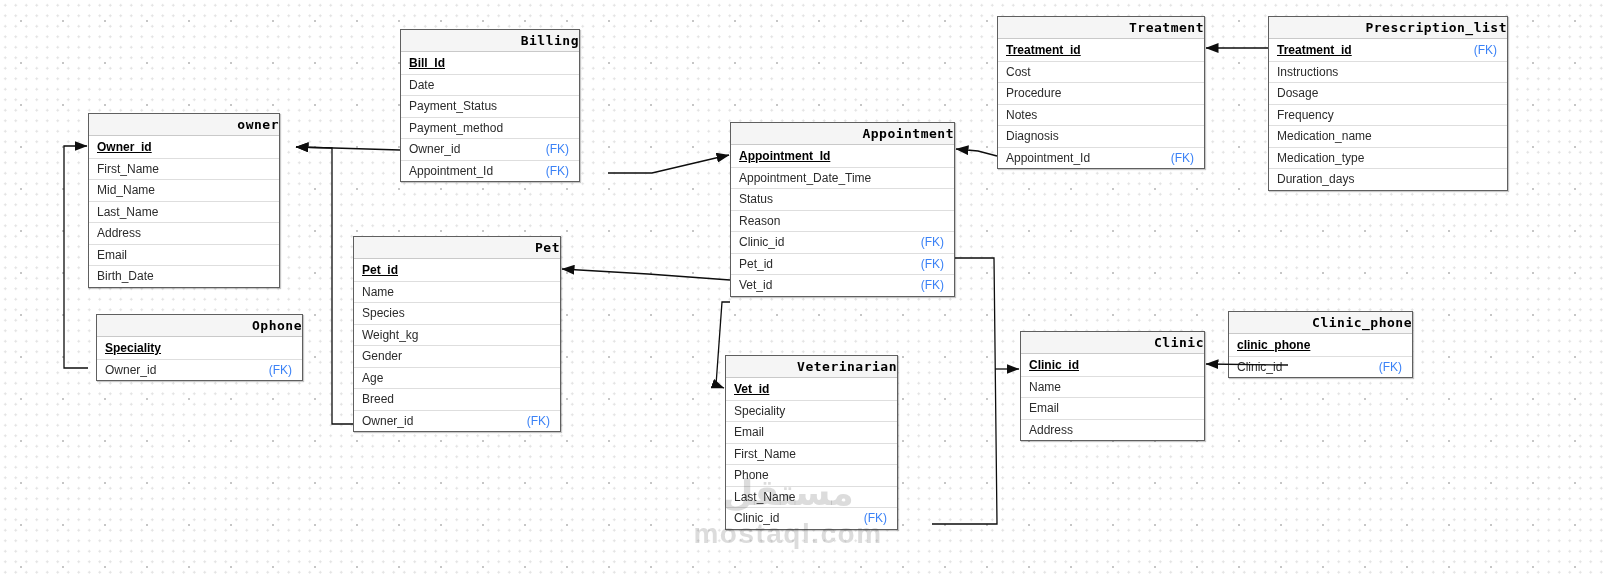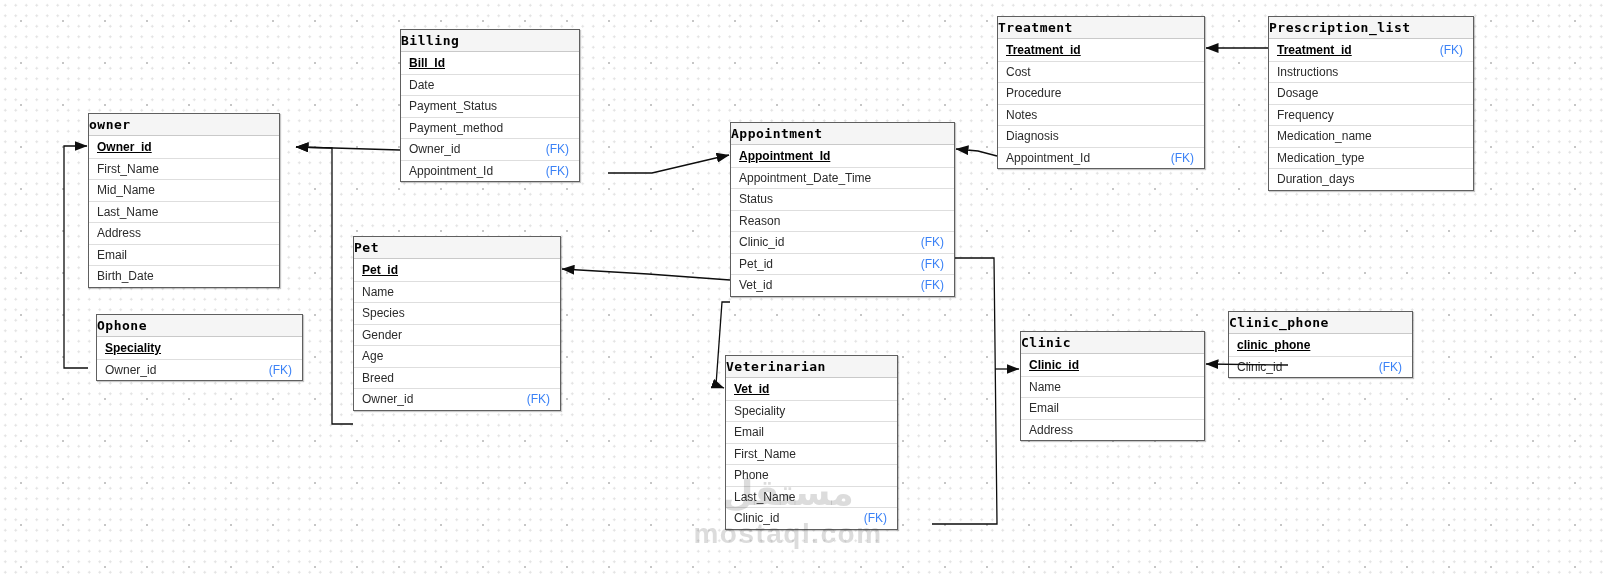"Treatment" .er-title { text-align: left -> right }
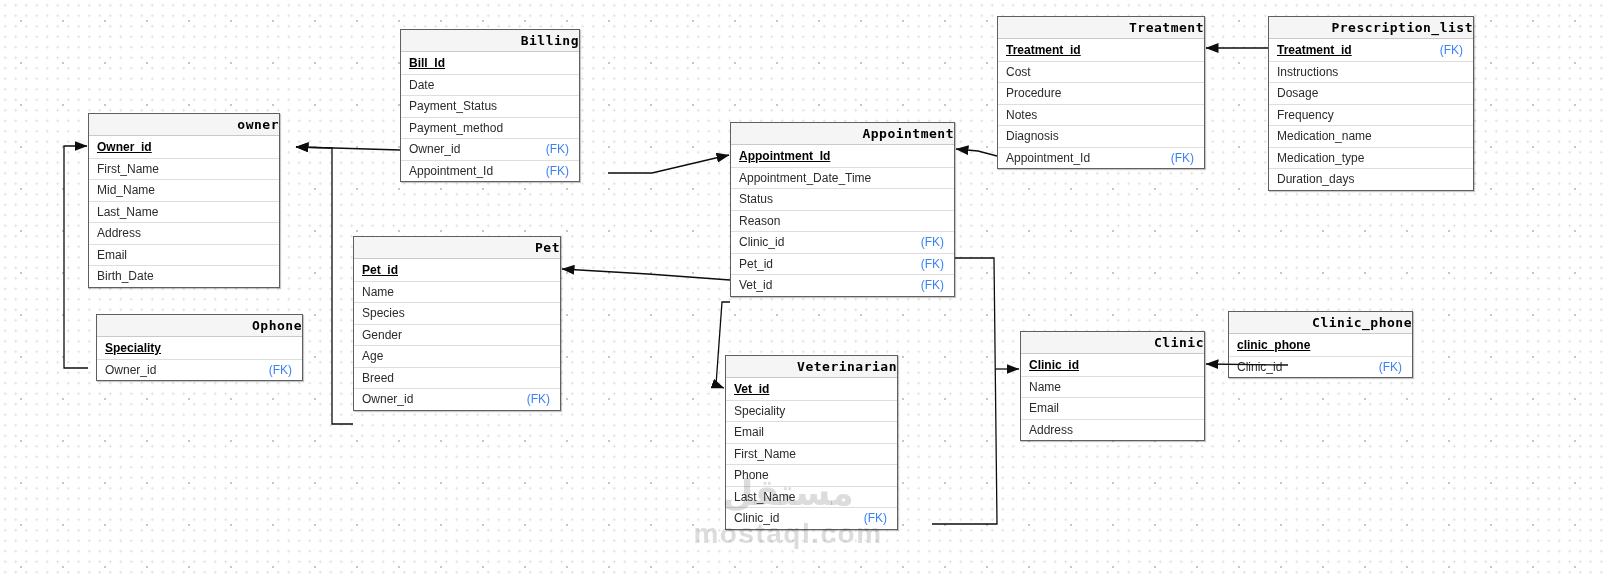"Prescription_list" div.er-table { width: 206px -> 240px }
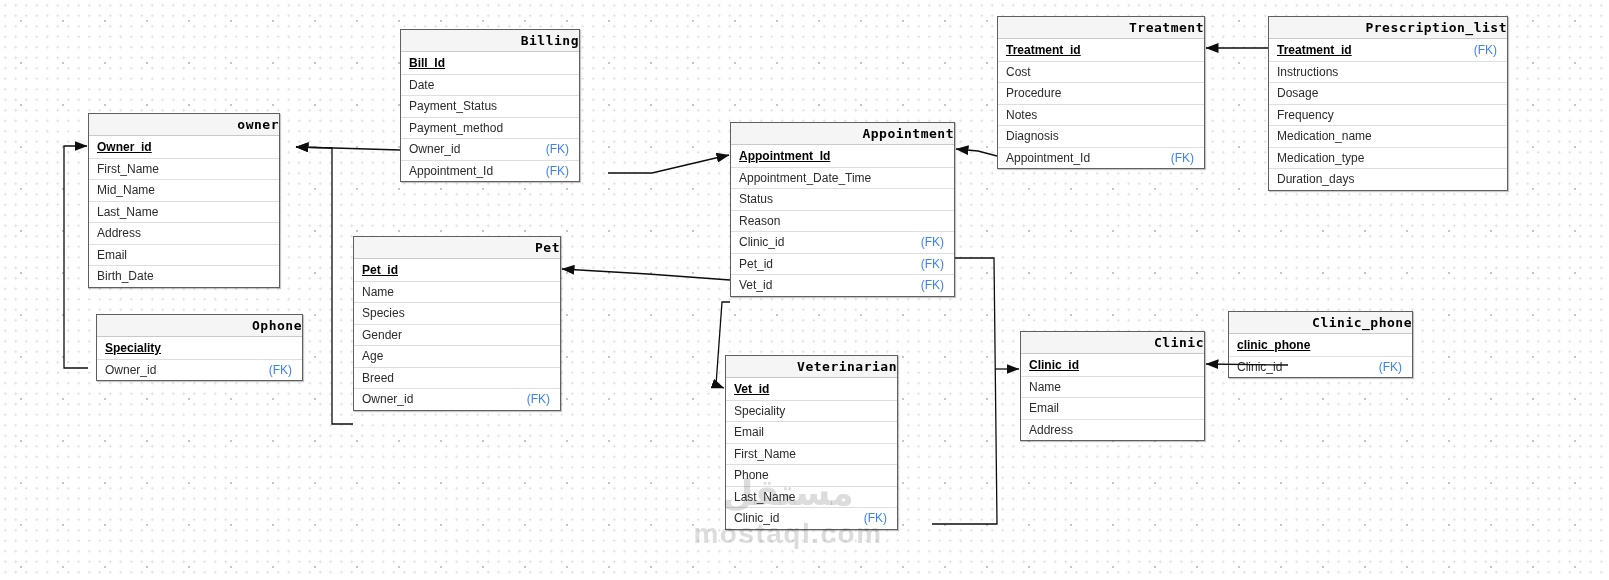"Weight_kg" div.er-row { html: none -> <div> <span>Weight_kg</span> </div> }
